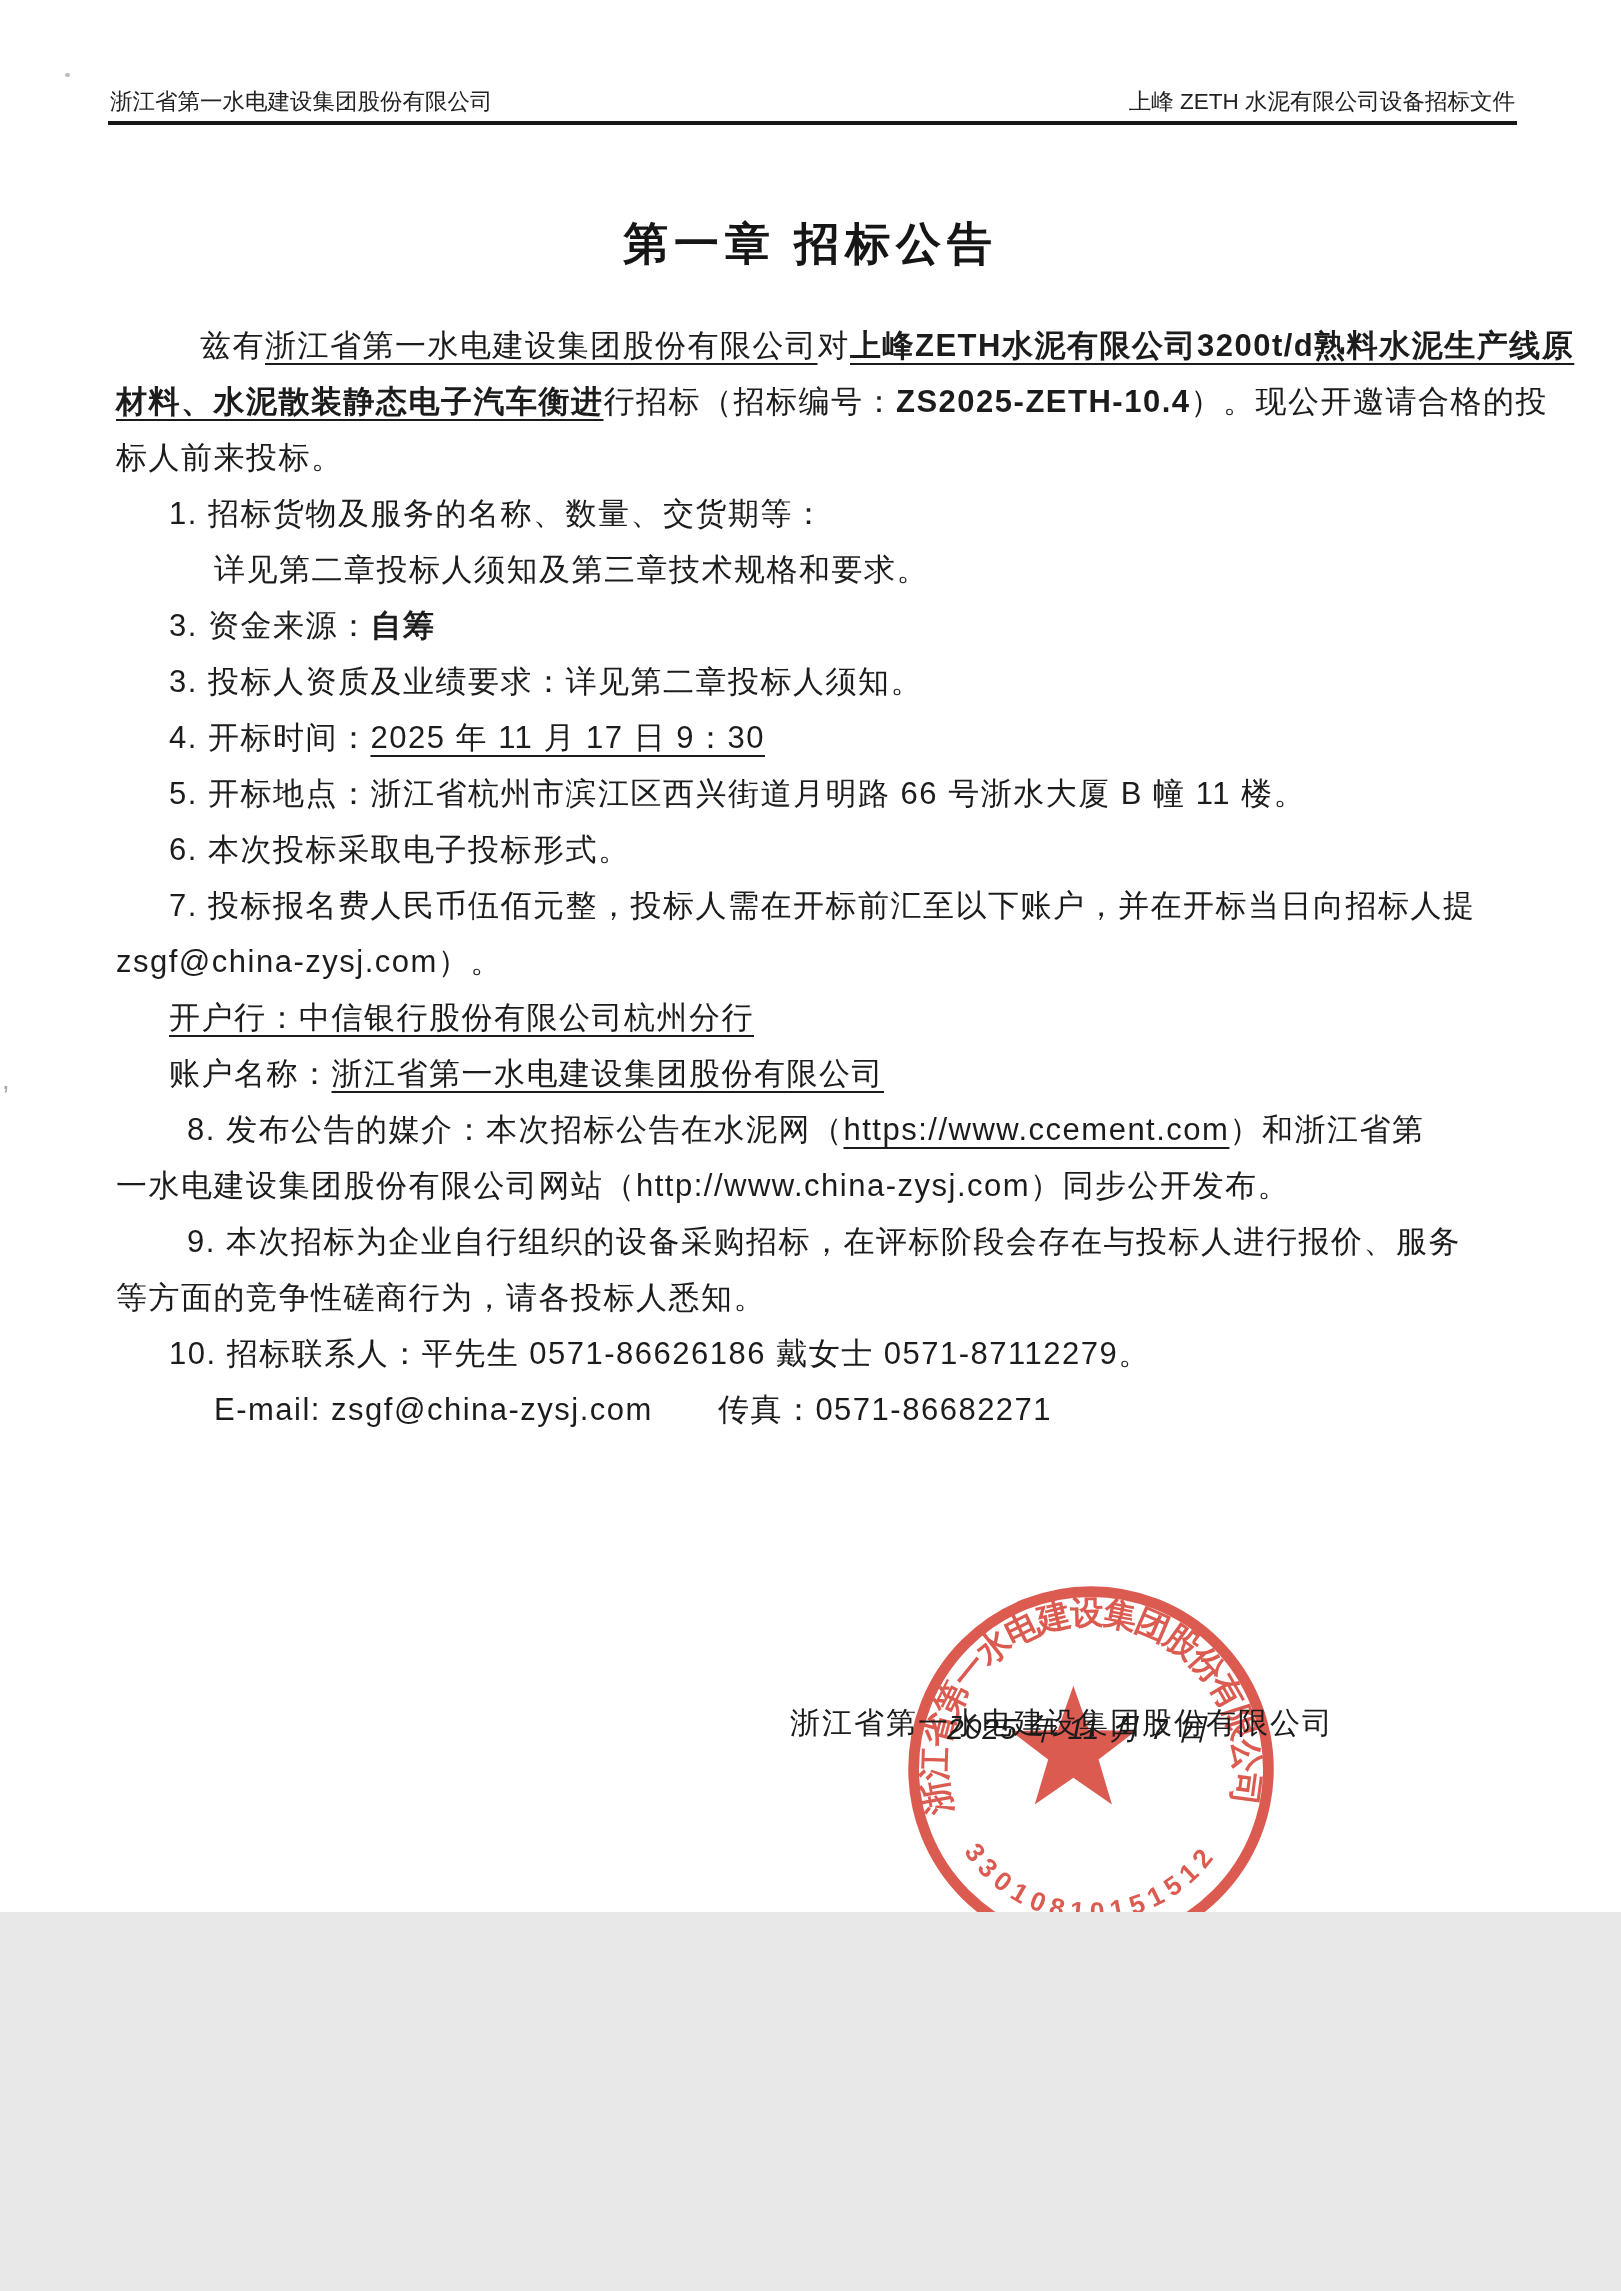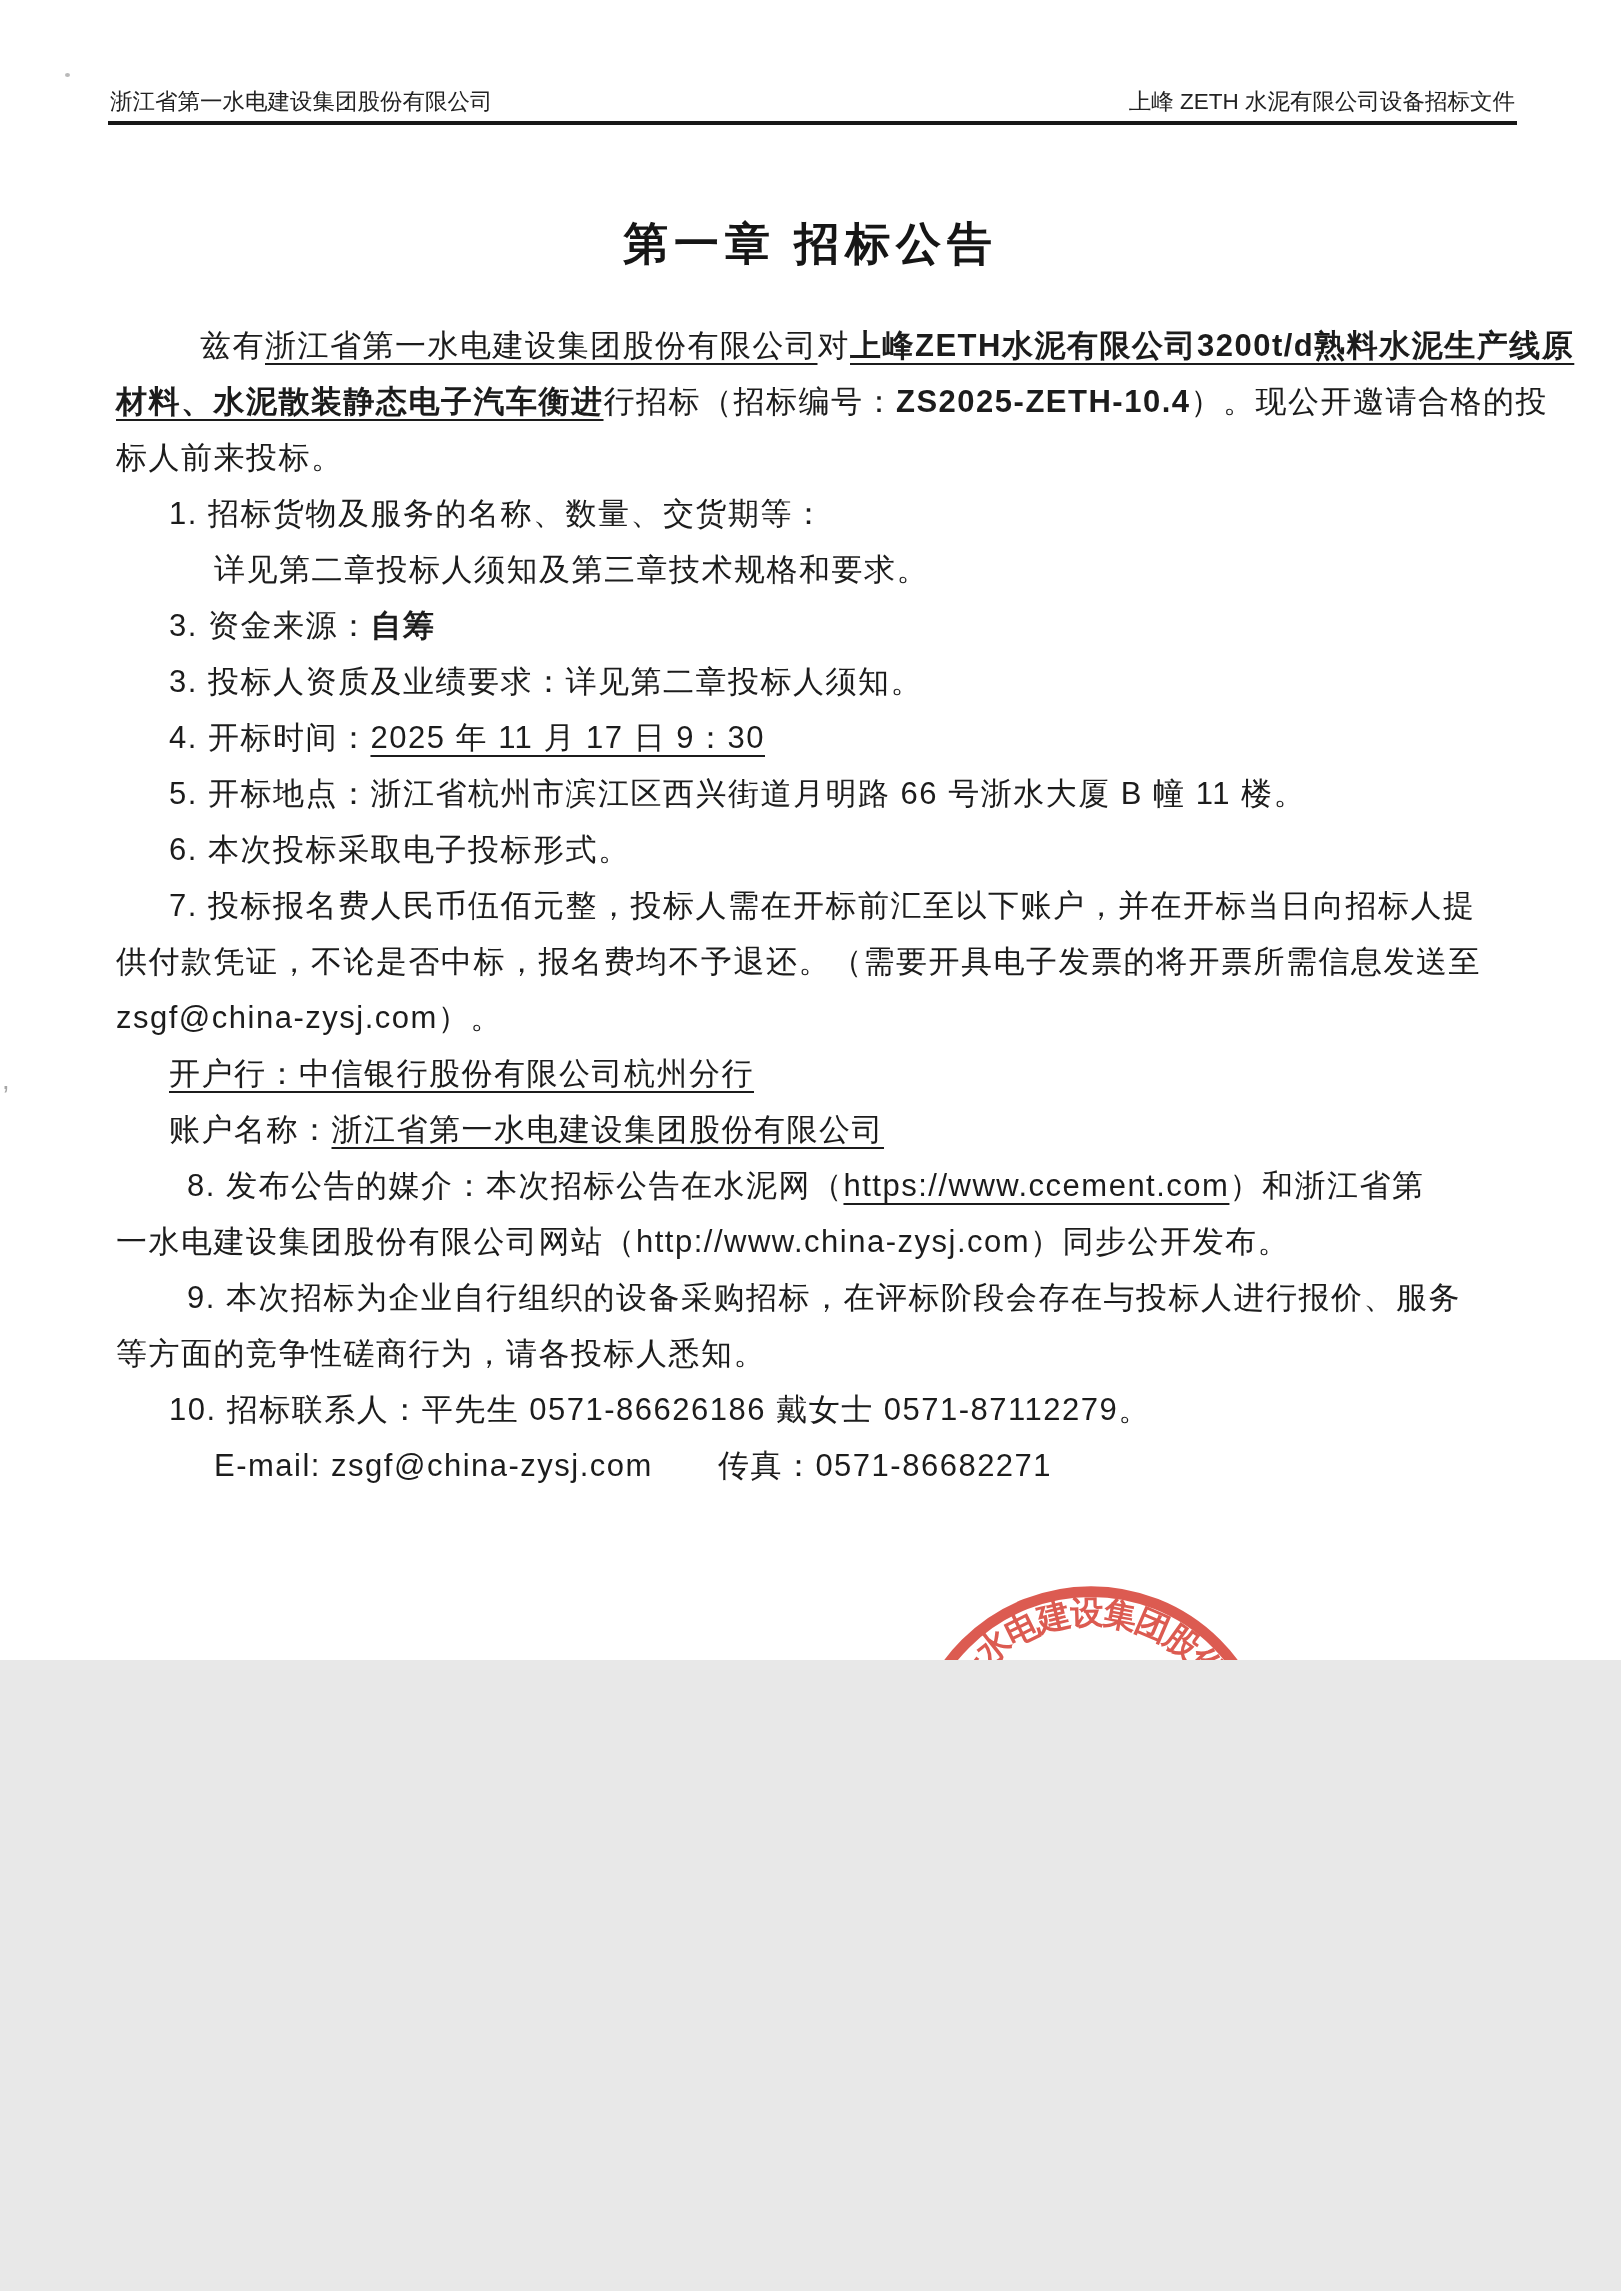"浙江省第一水电建设集团股份有限公司" .page { height: 1660px -> 1912px }
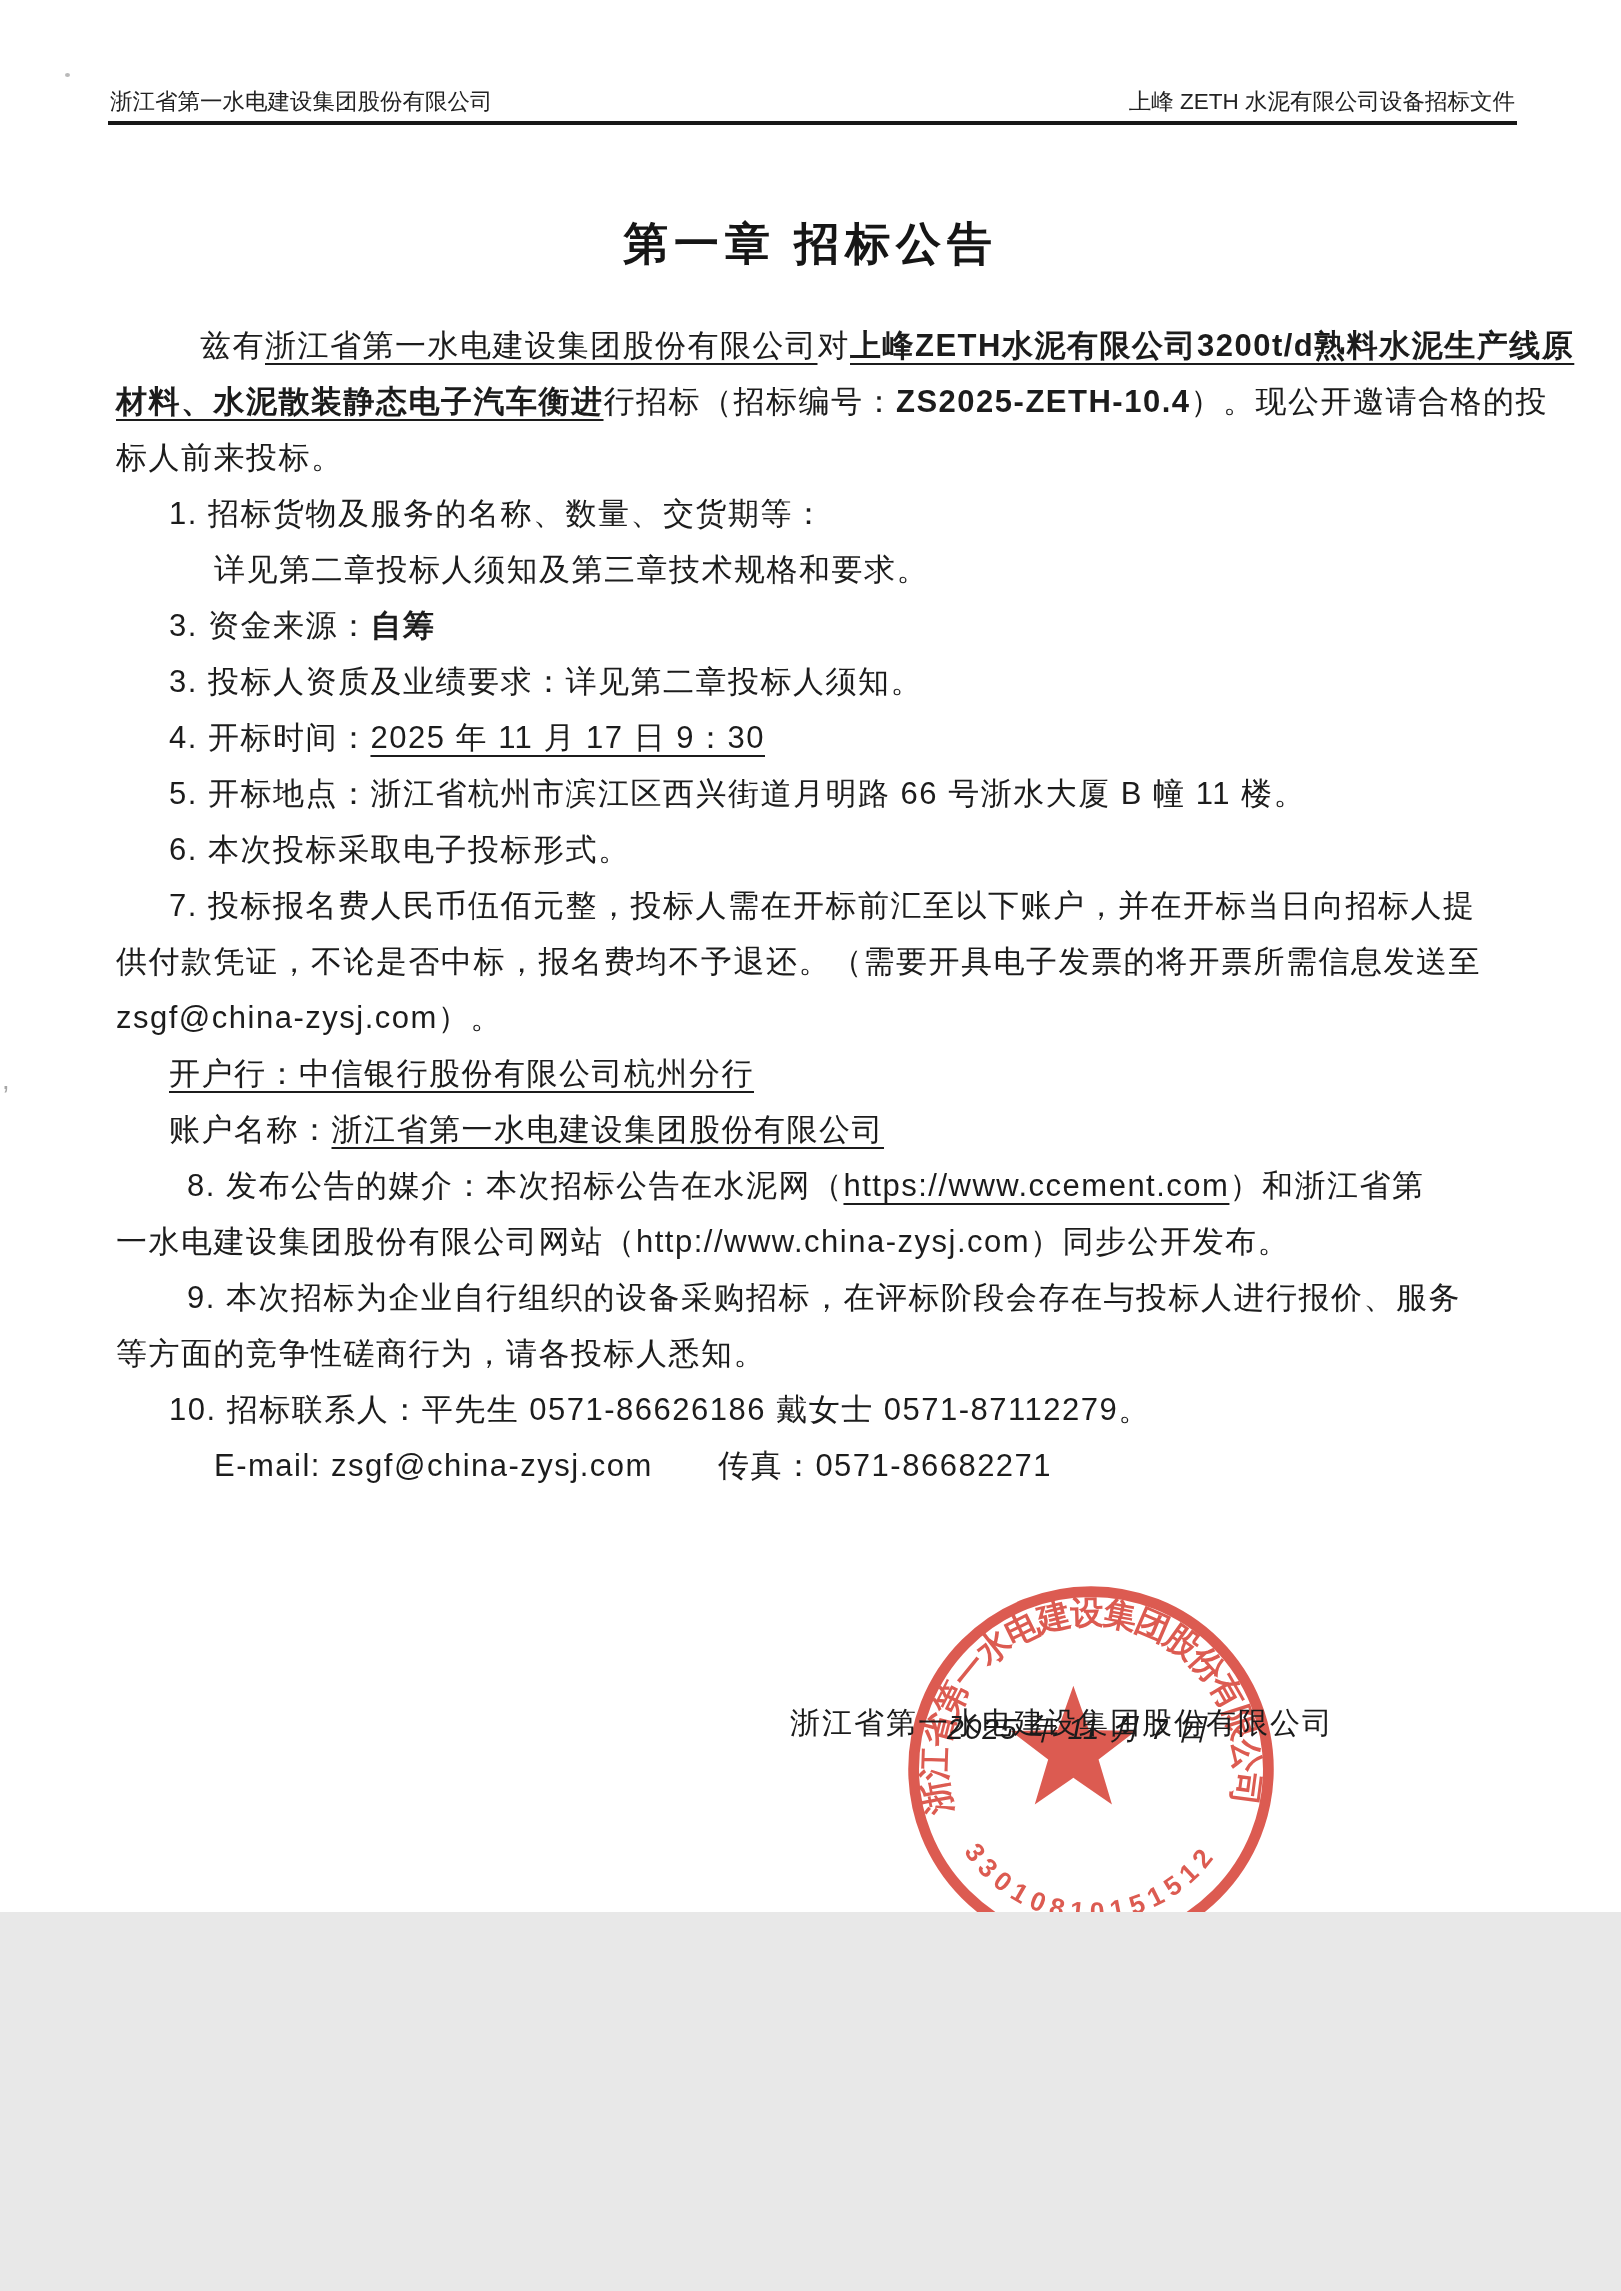"供付款凭证，不论是否中标，报名费均不予退还。（需要开具电子发票的将开票所需信息发" div.doc-line { html: <div><span>供付款凭证，不论是否中标，报名费均不予退还。（需要开具电子发票的将开票所需信息发送至</span></div> -> none }
